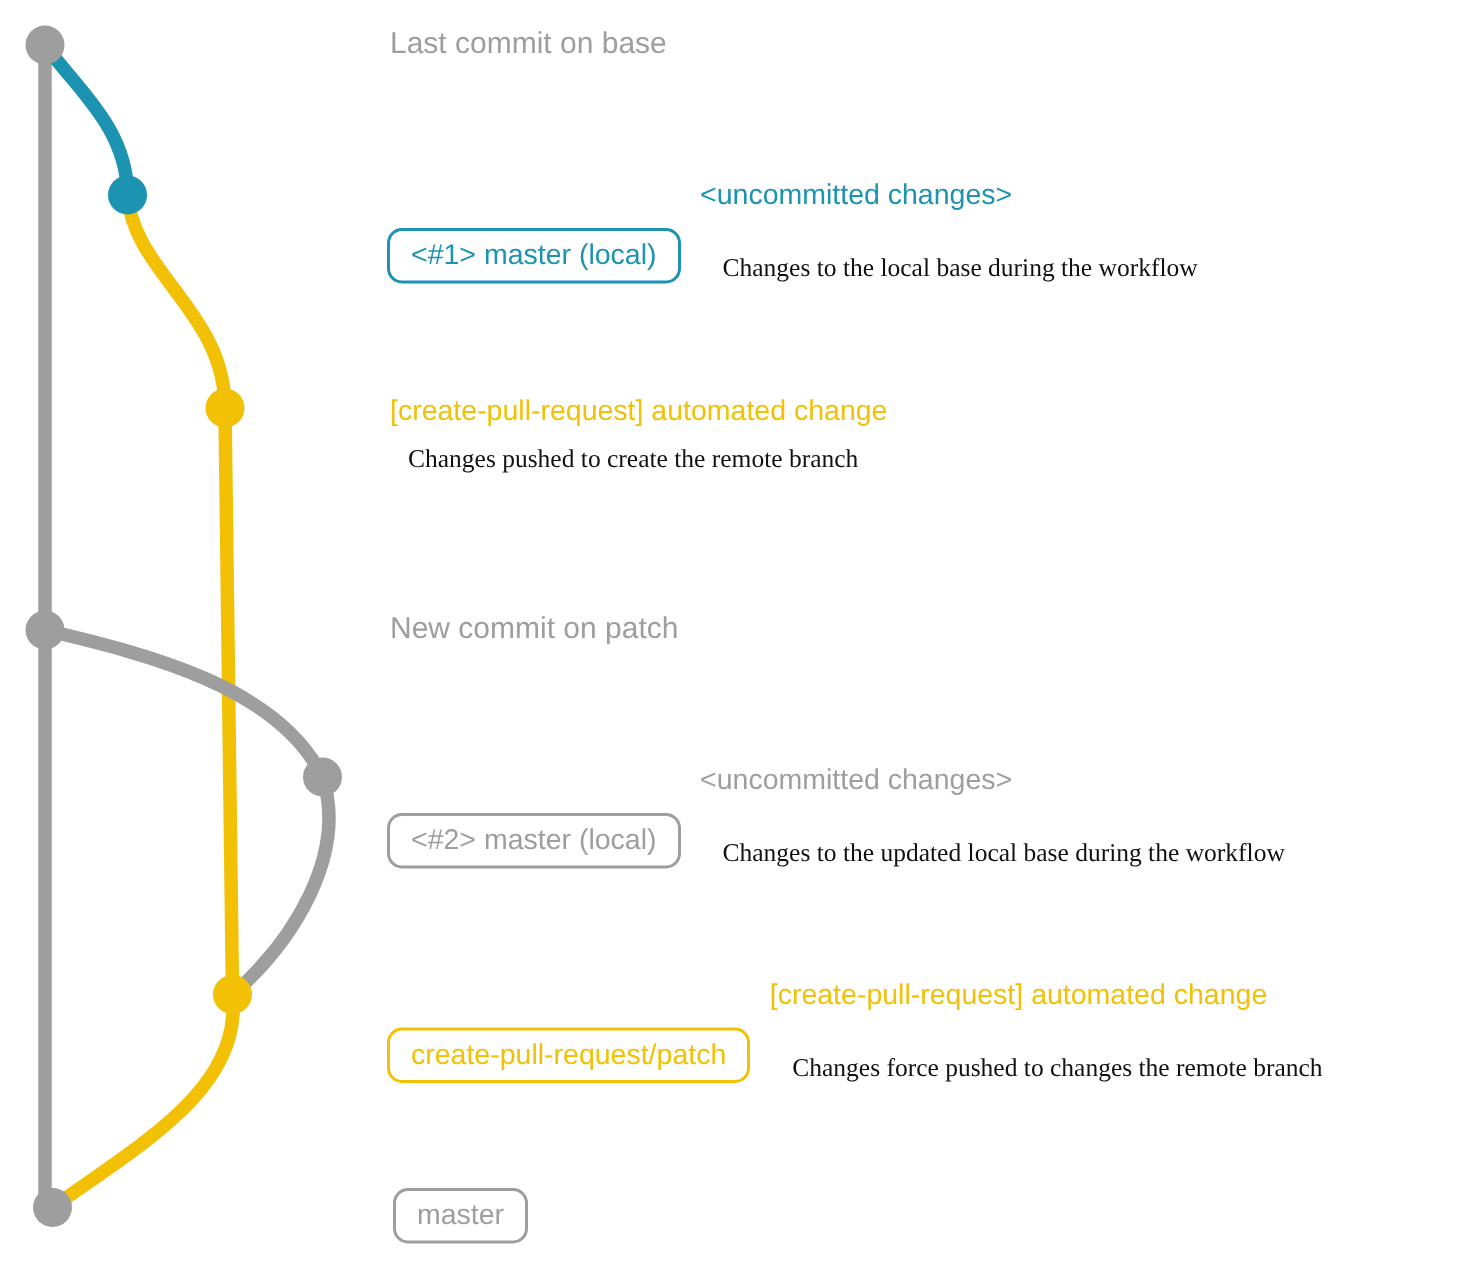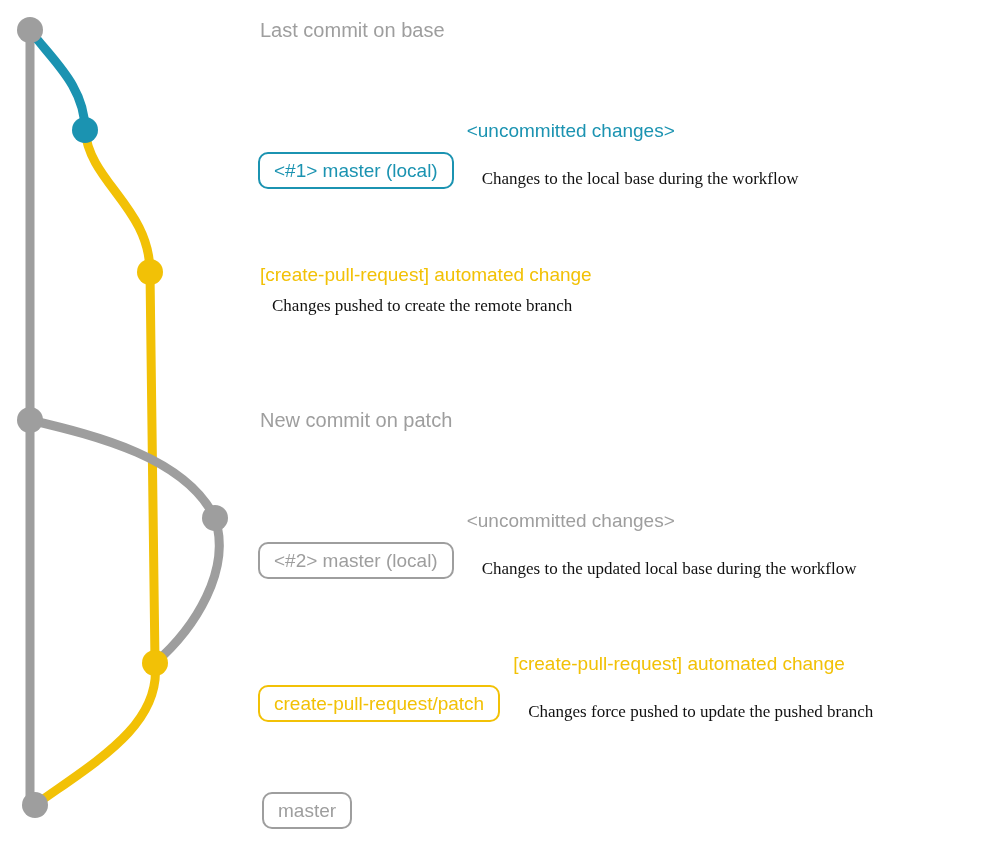"Changes force pushed to update" span.desc { text: update the pushed -> changes the remote }
